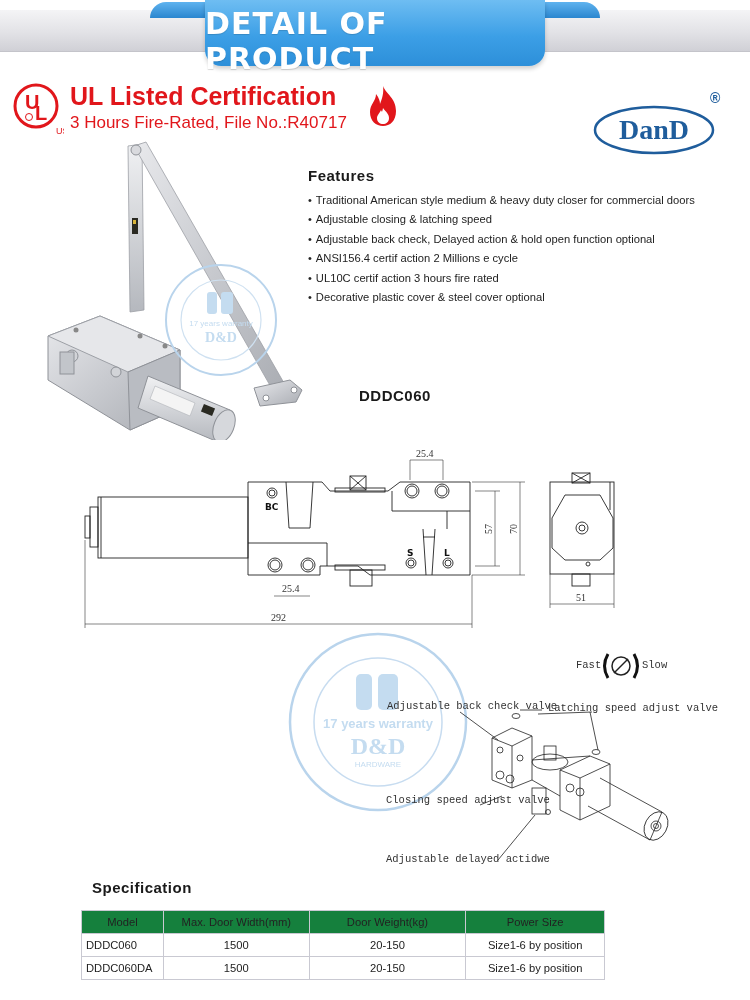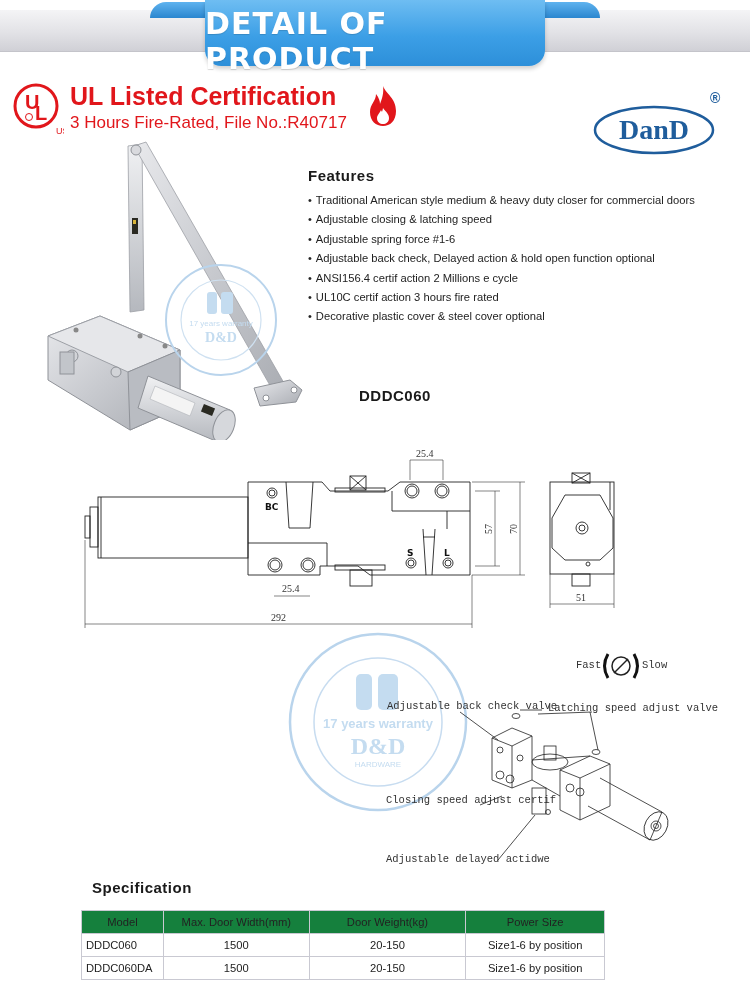"Adjustable spring force #1-6" li { html: <li>Adjustable spring force #1-6</li> -> none }
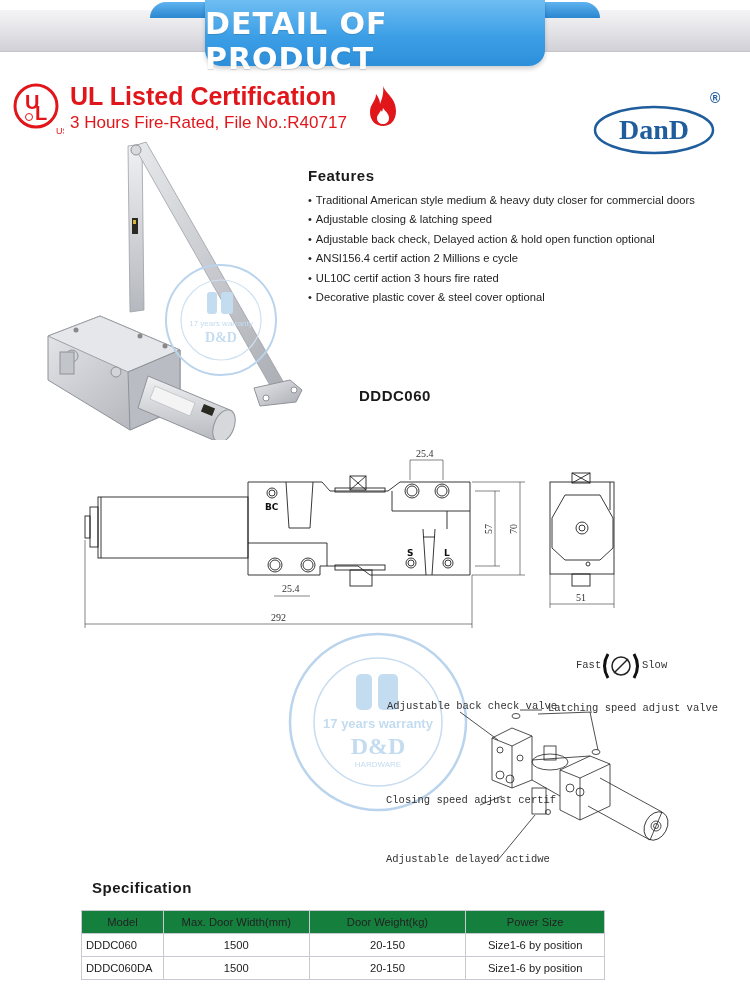"Closing speed adjust certif" div.callout { text: certif -> valve }
